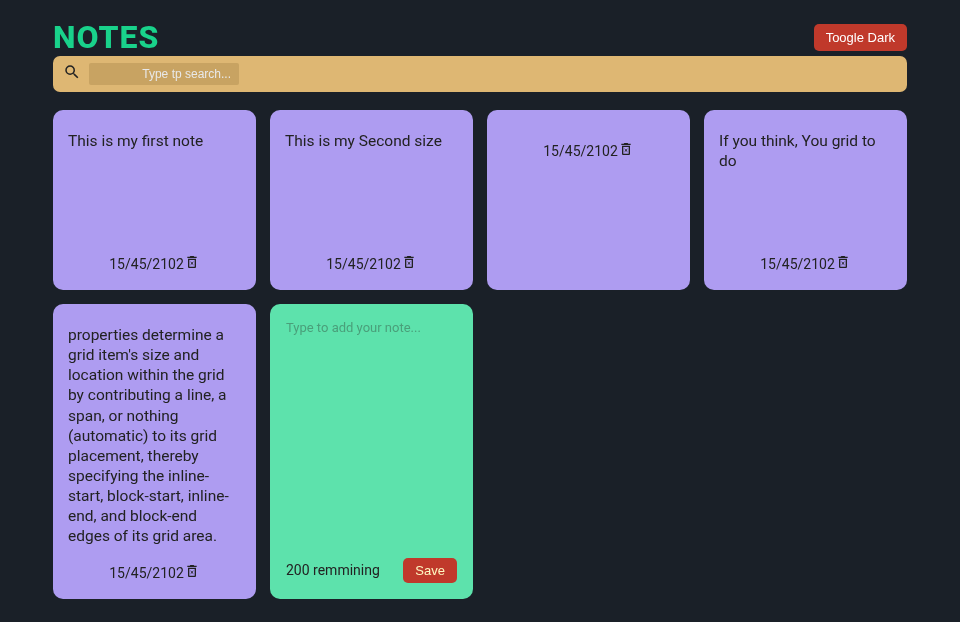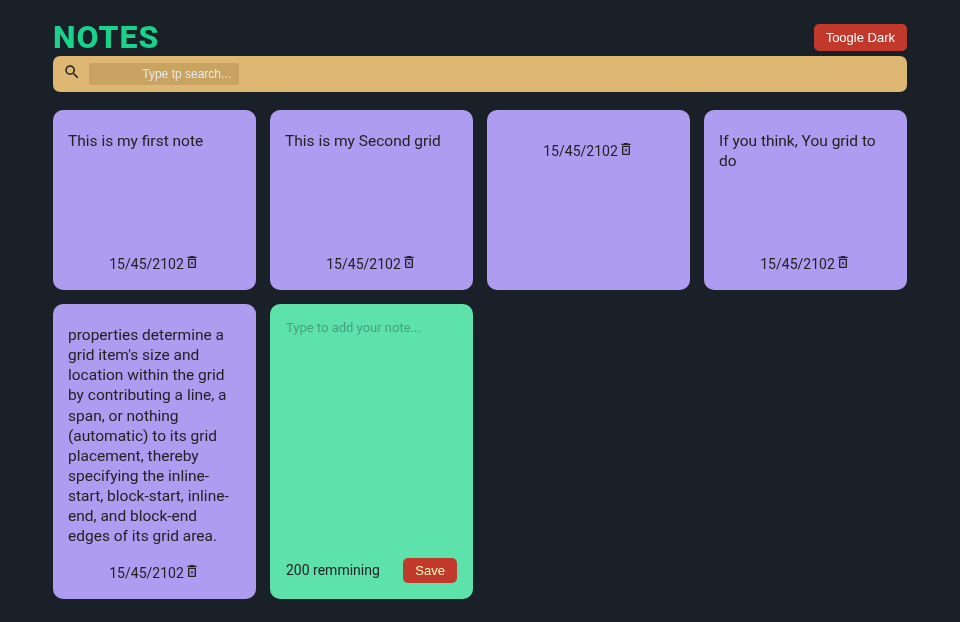"This is my Second grid" div.note-text { text: grid -> size }
